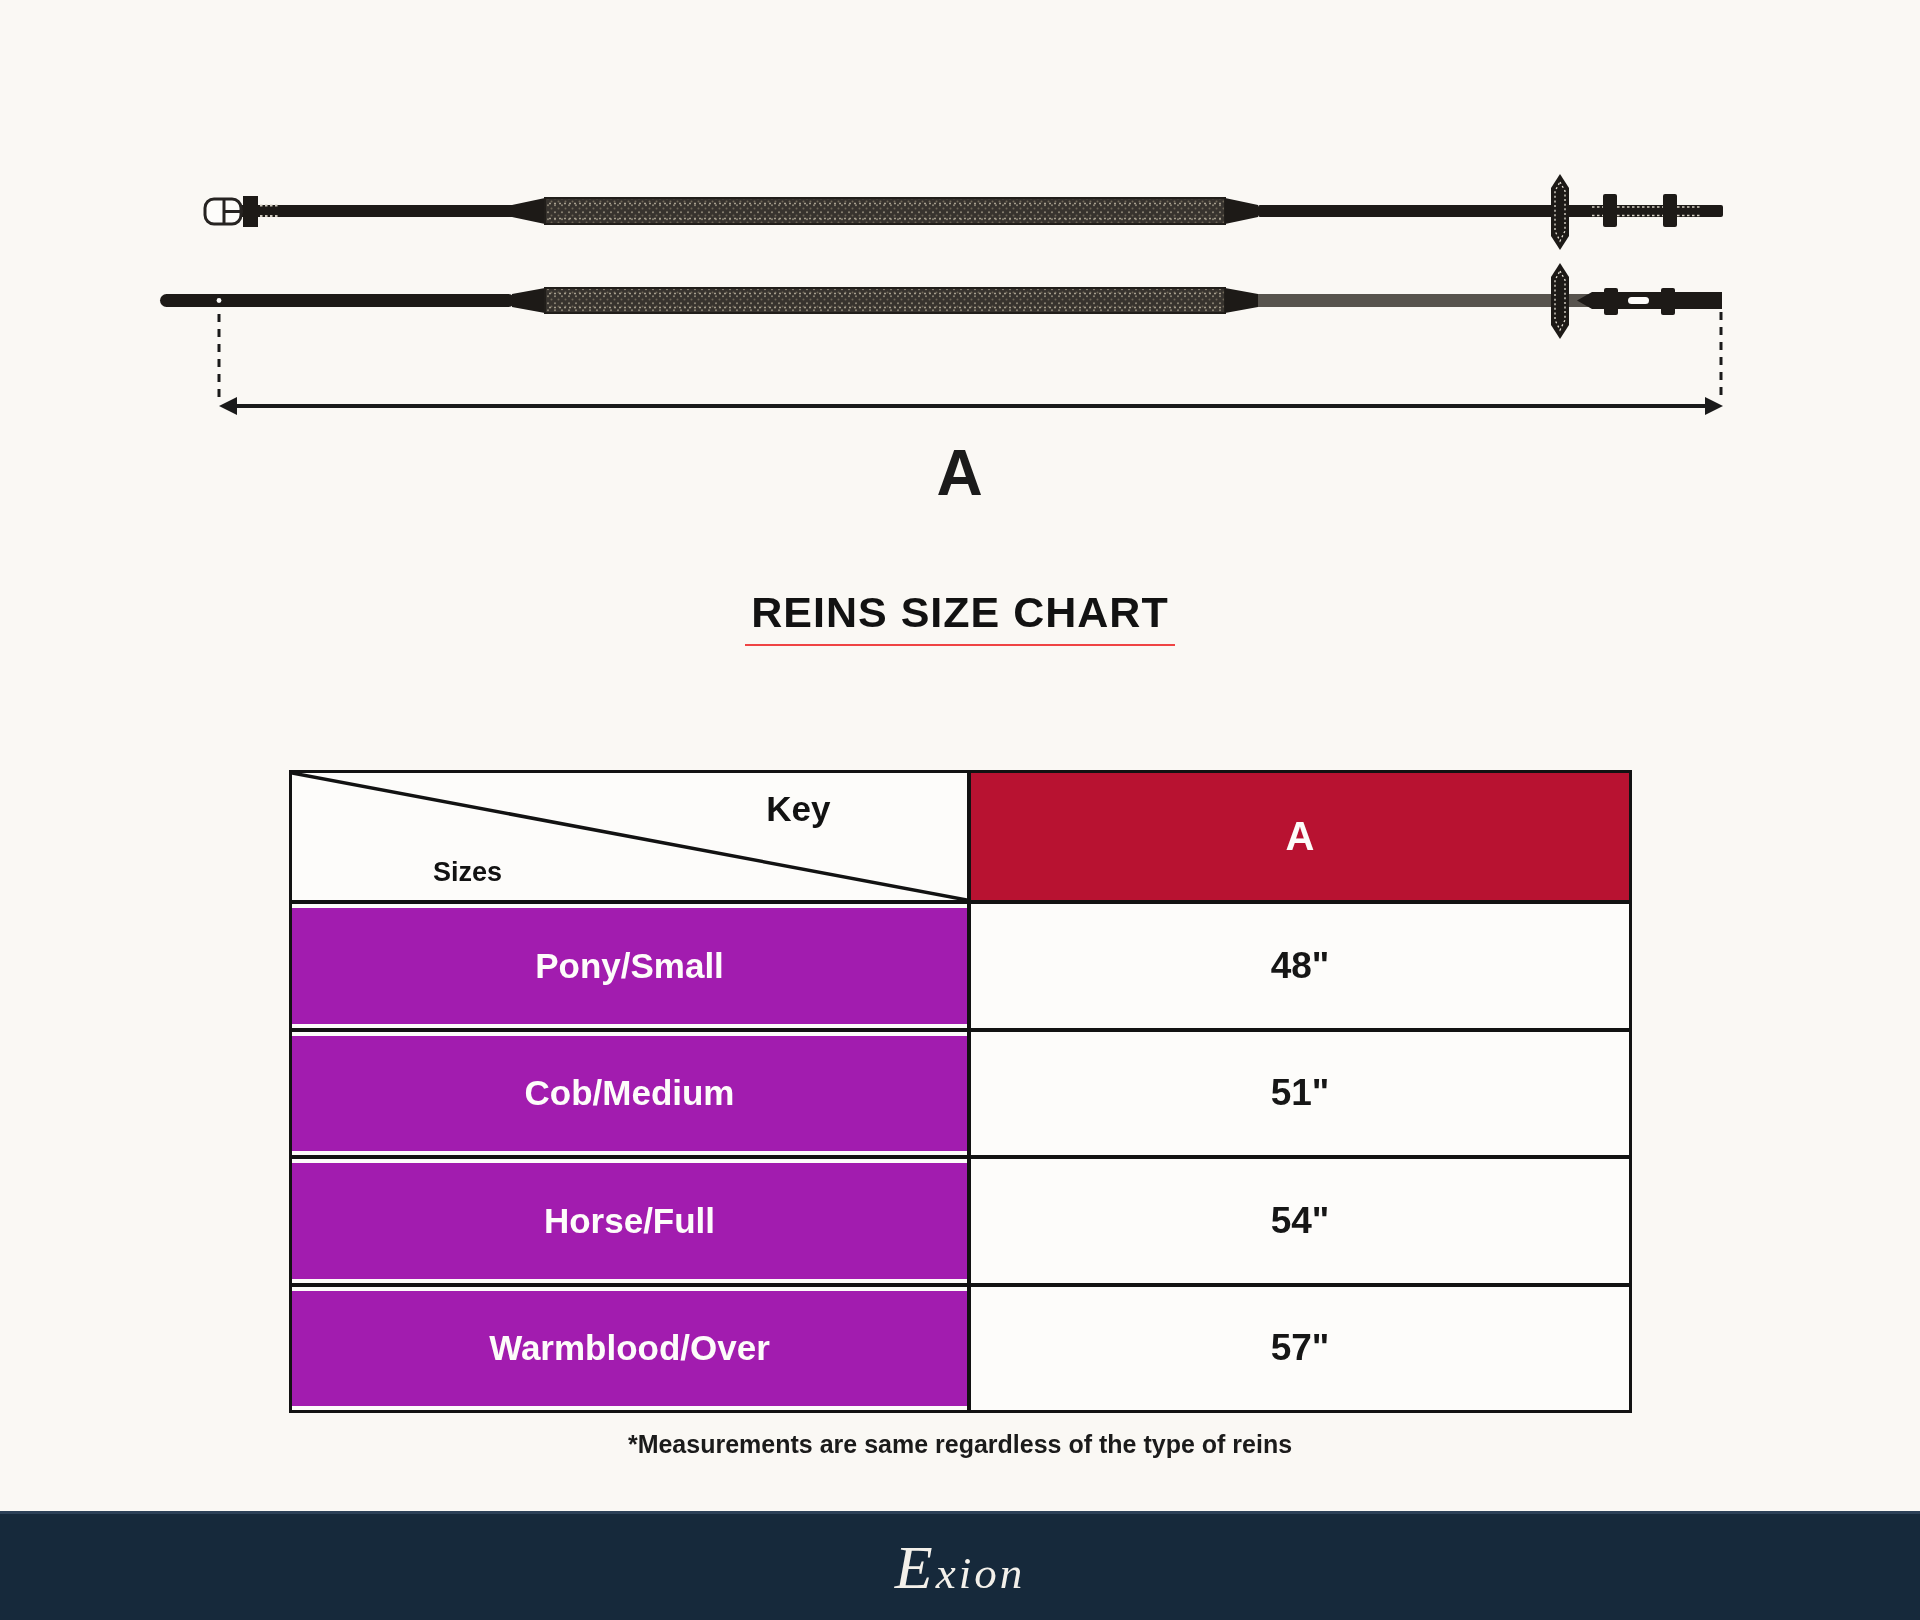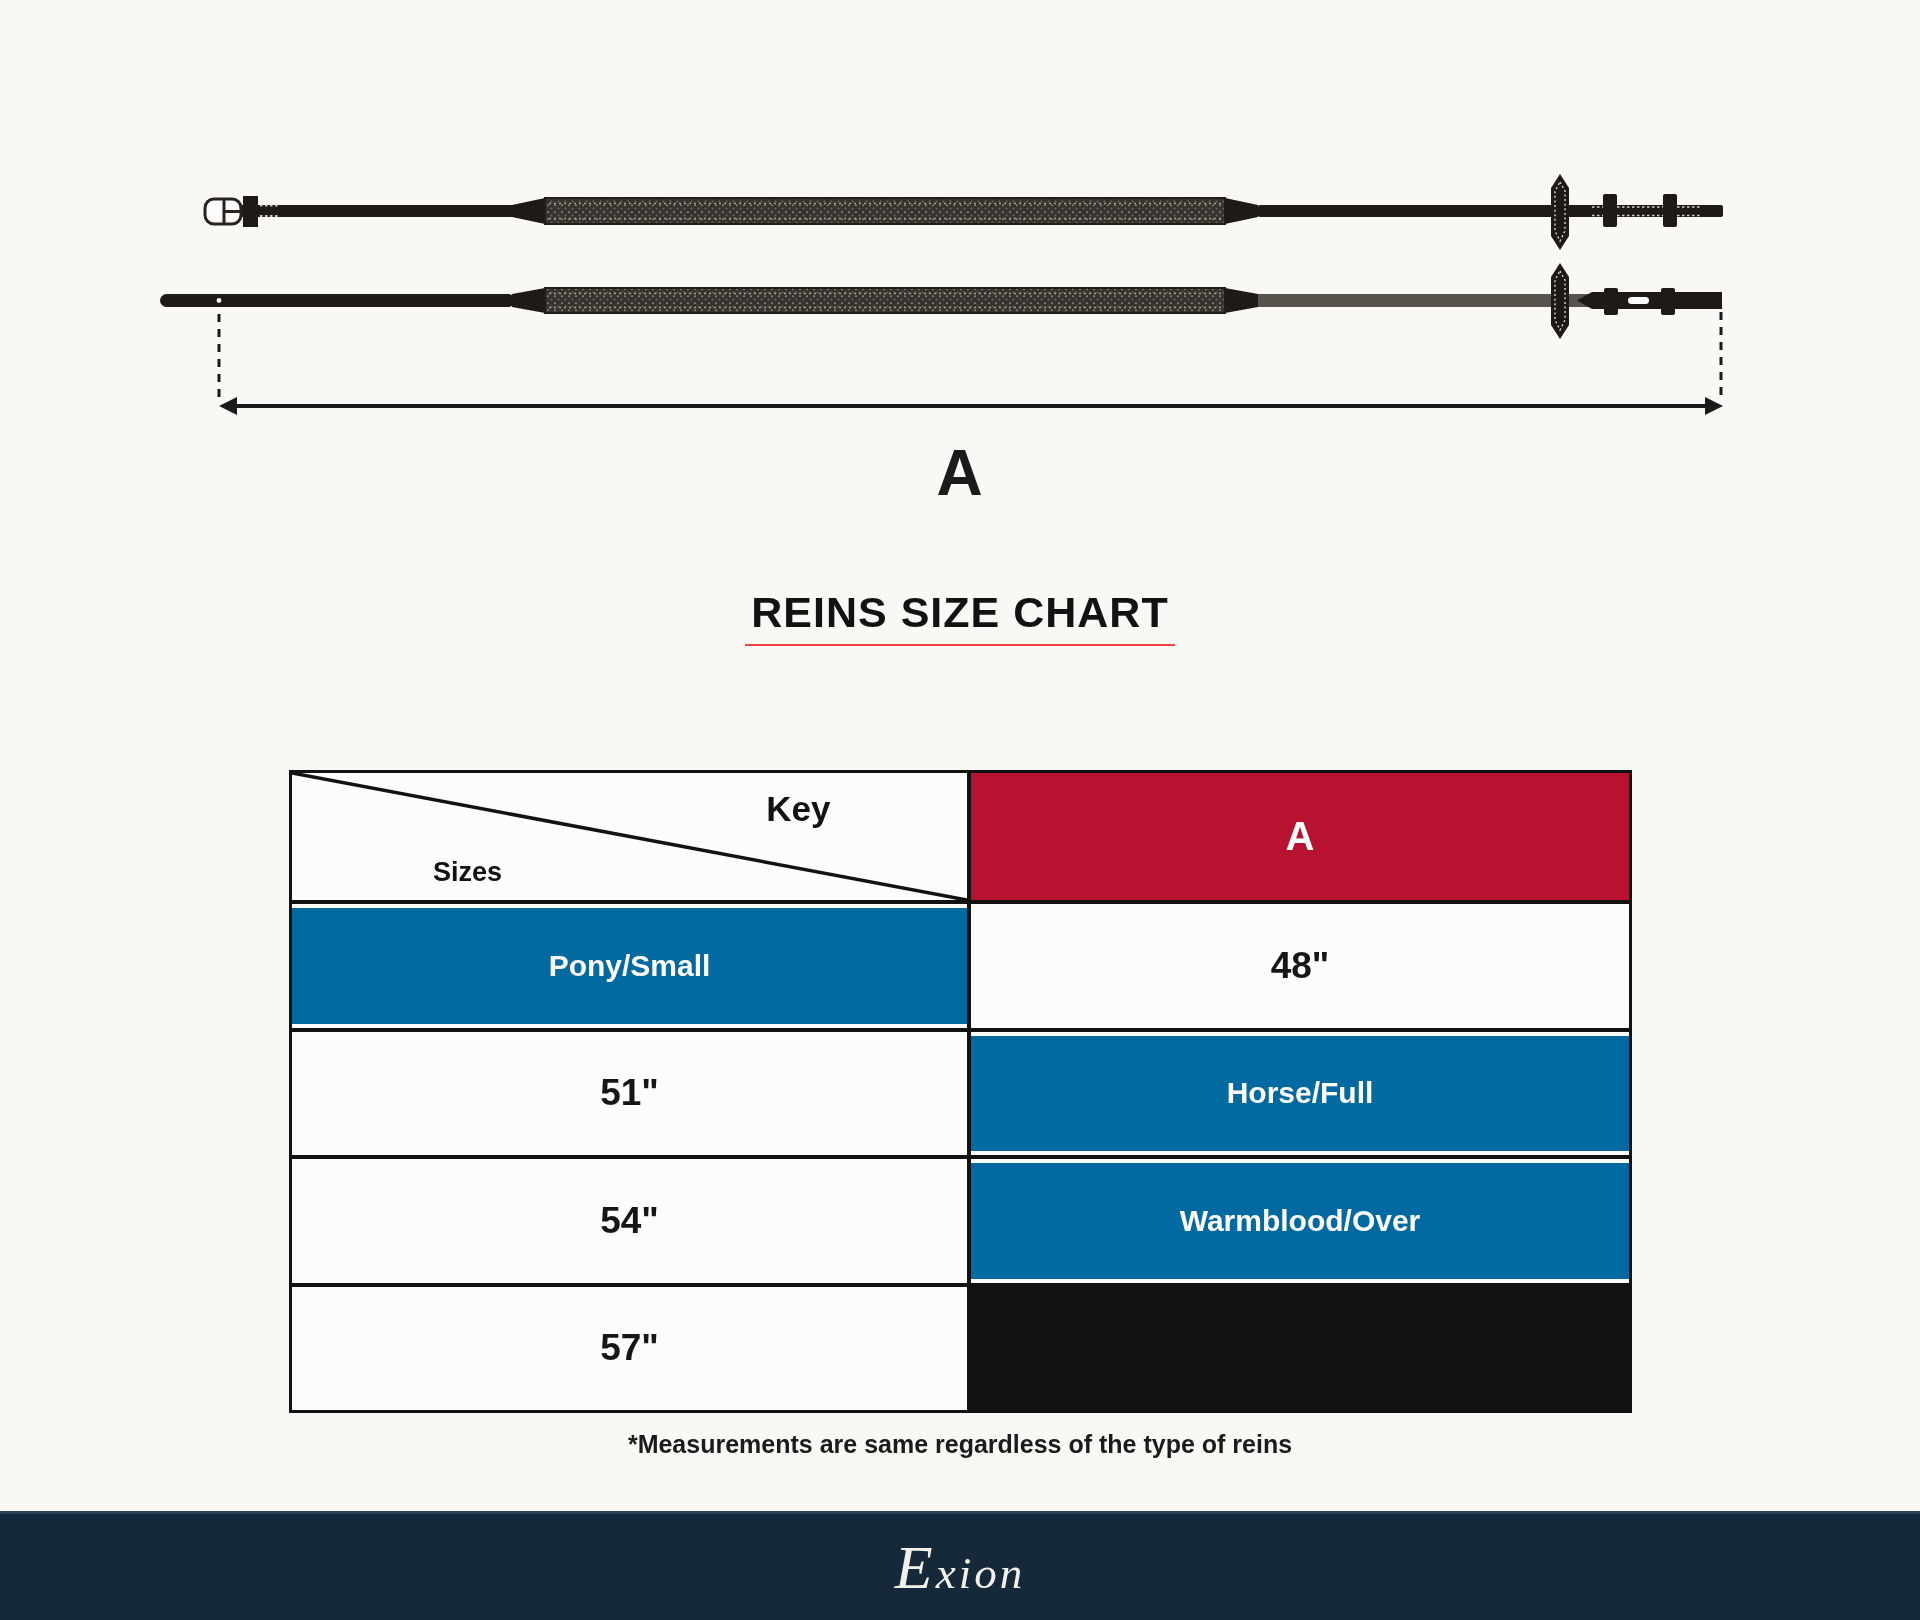"Pony/Small" .label-cell { background: #0369a1 -> #a21caf; font-size: 30px -> 35px }
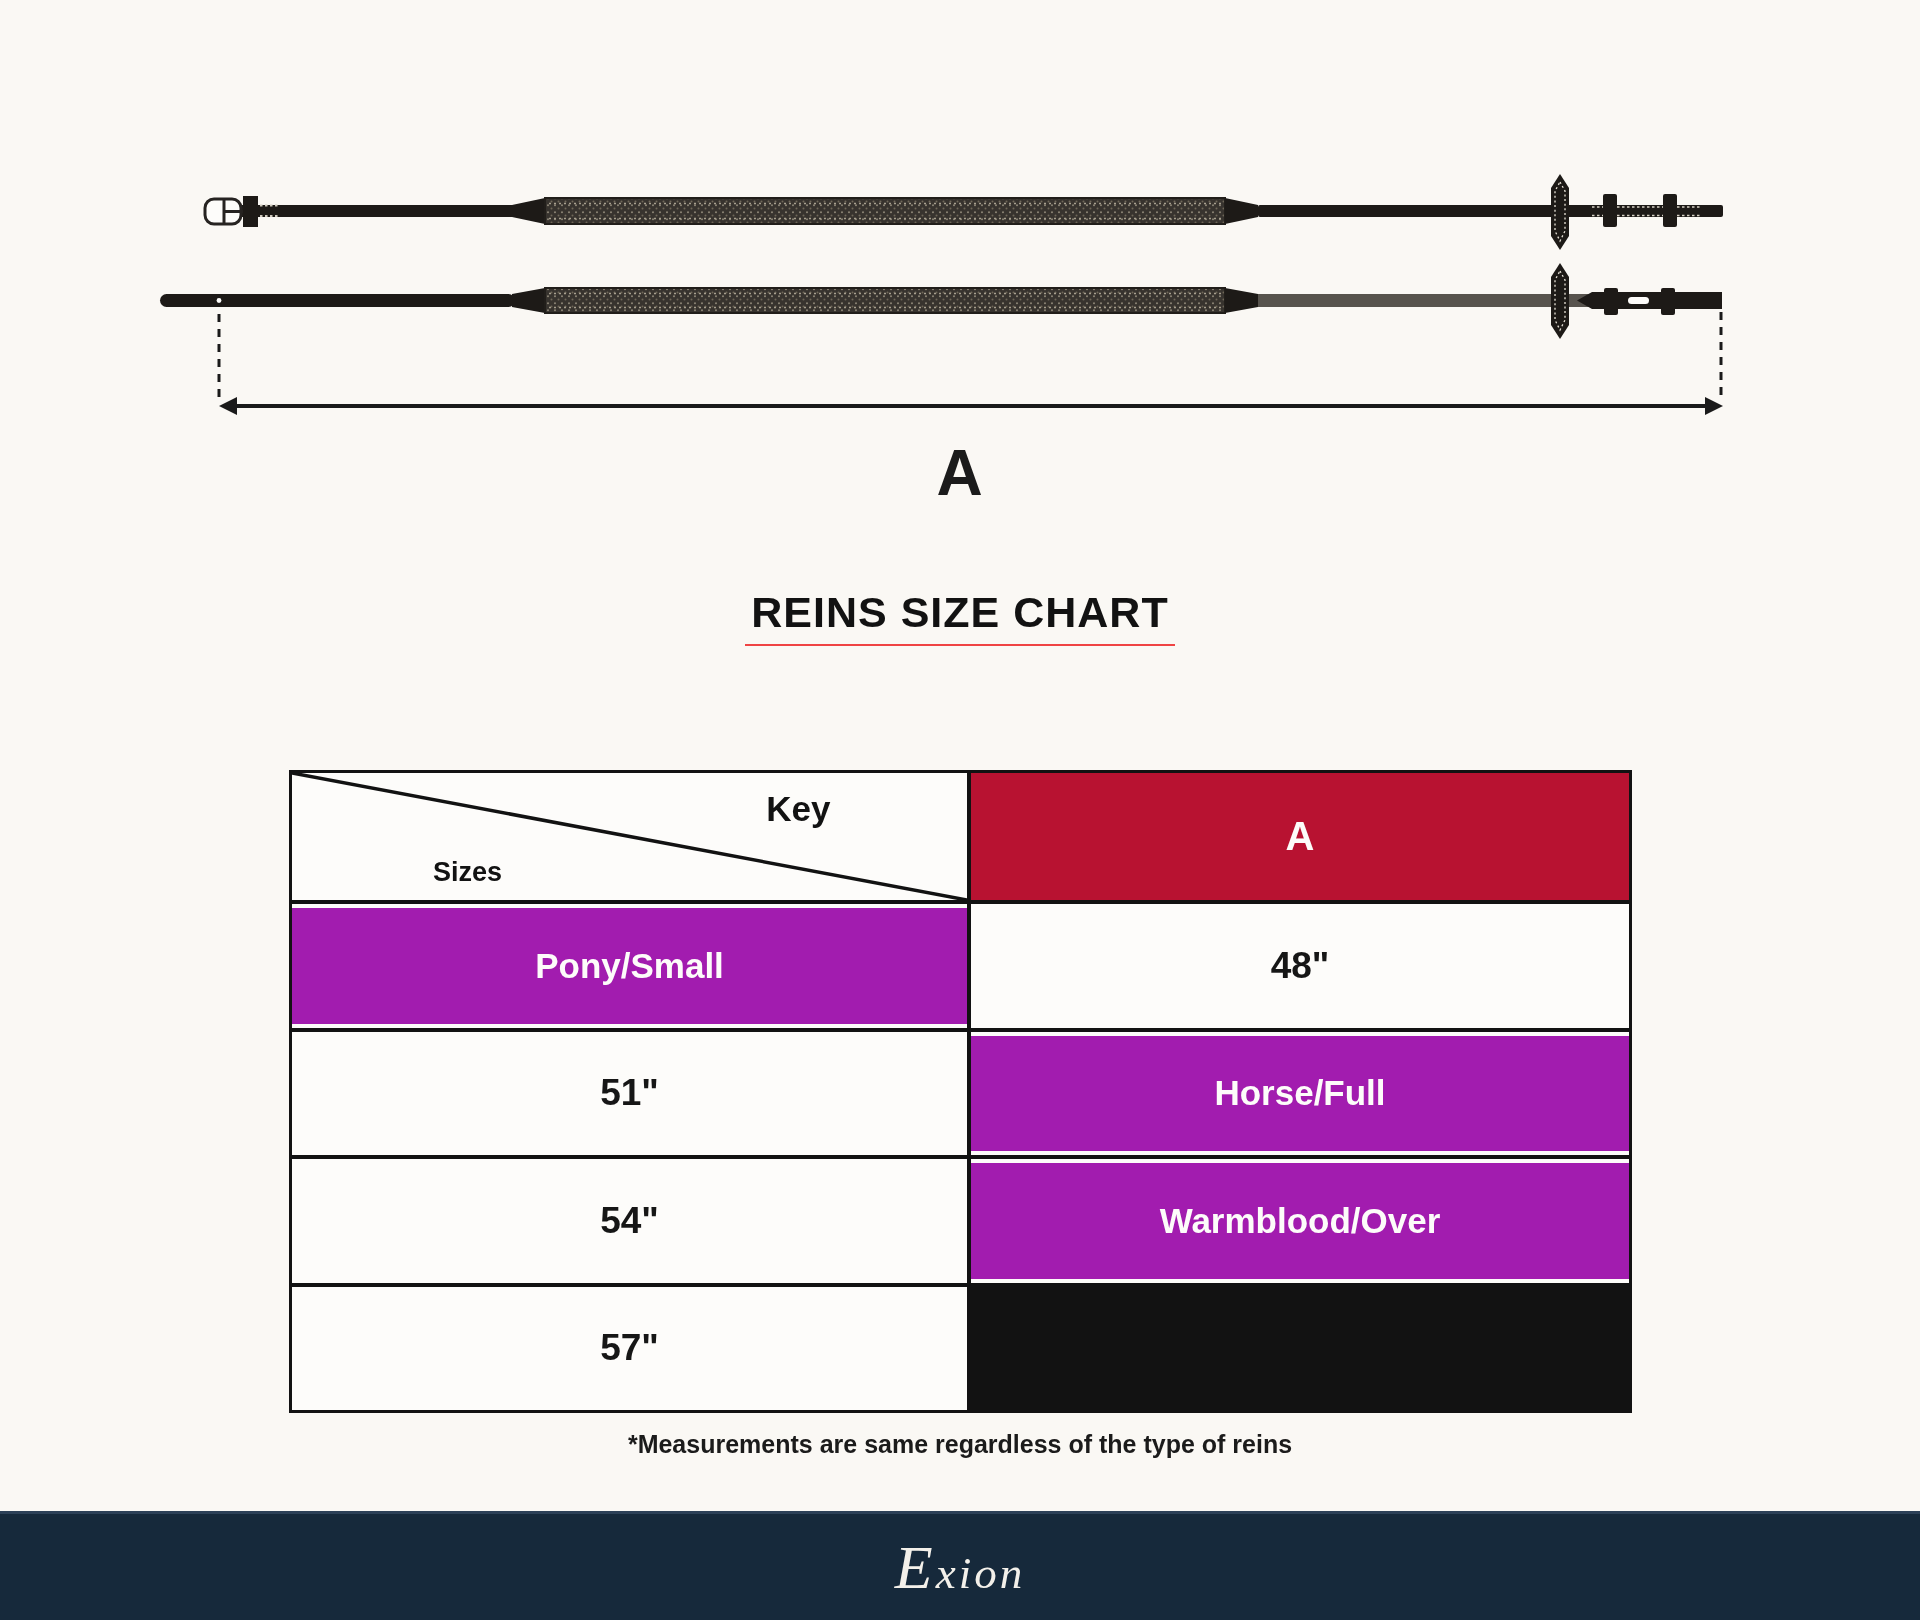"Cob/Medium" div.cell { html: none -> <div>Cob/Medium</div> }
